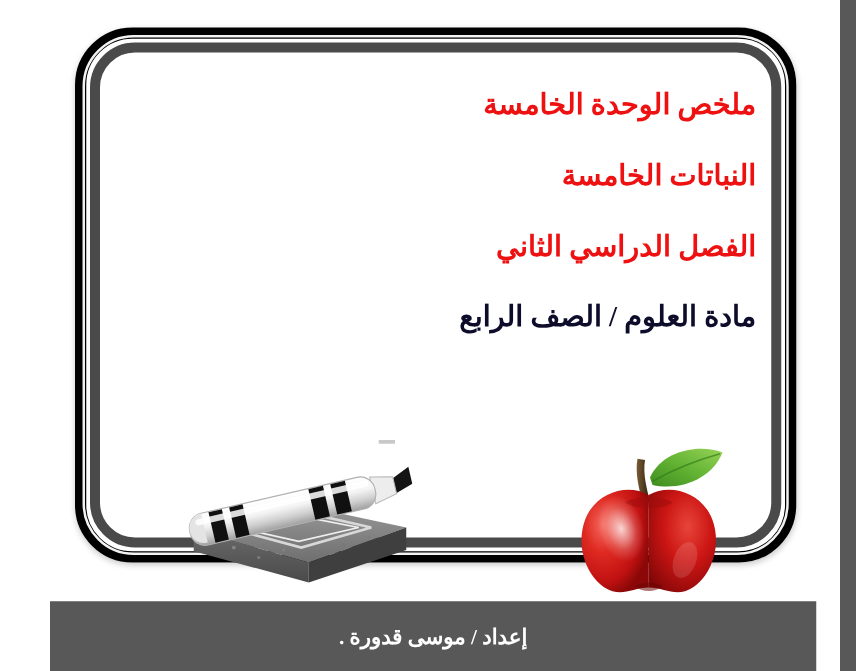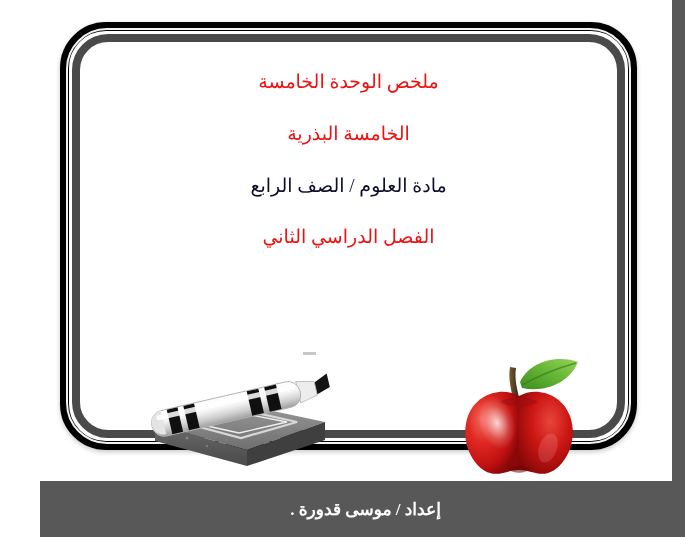"ملخص الوحدة الخامسة" .title-line { font-size: 19px -> 23px; font-weight: normal -> bold; text-align: none -> right }
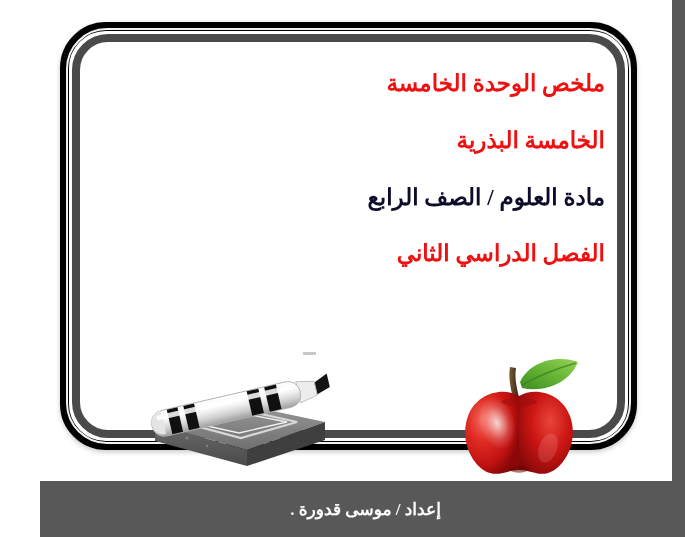"الخامسة البذرية" p.title-line { text: الخامسة البذرية -> النباتات الخامسة }
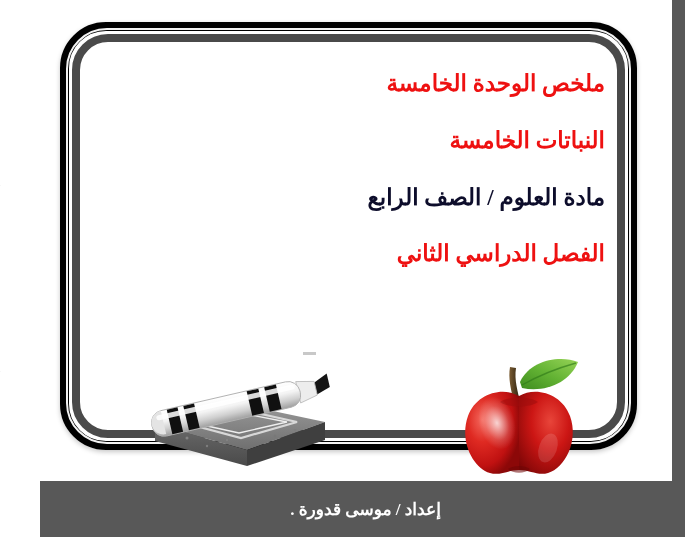"مادة العلوم / الصف الرابع" p.title-line { order: before "الفصل الدراسي الثاني" -> after "الفصل الدراسي الثاني" }
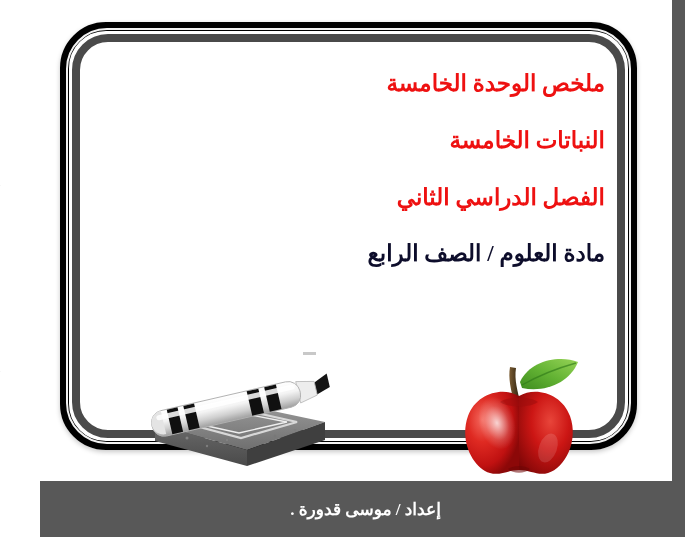"إعداد / موسى قدورة ." .footer-bar { padding-left: 19px -> none }
